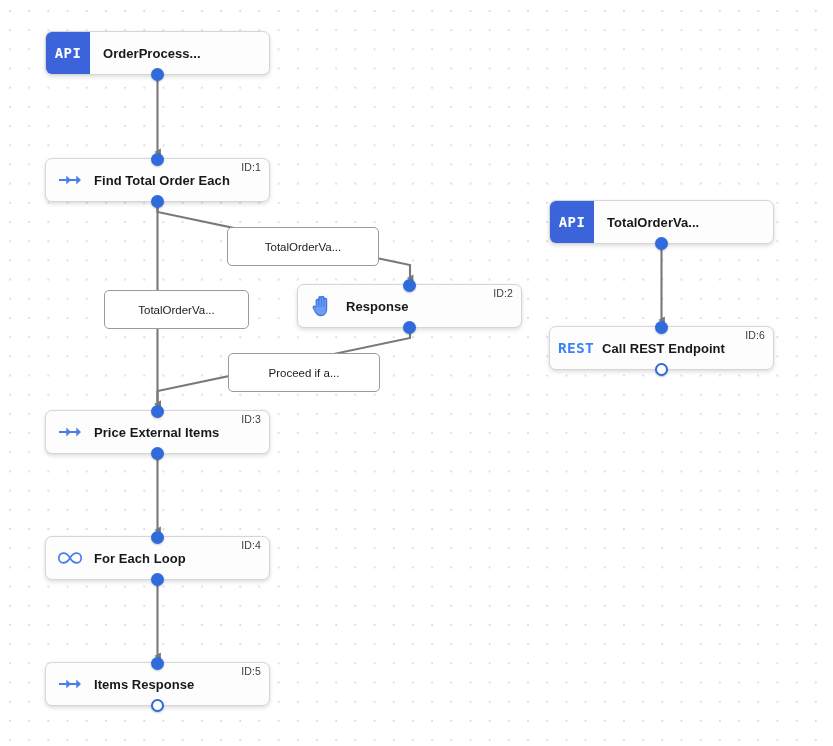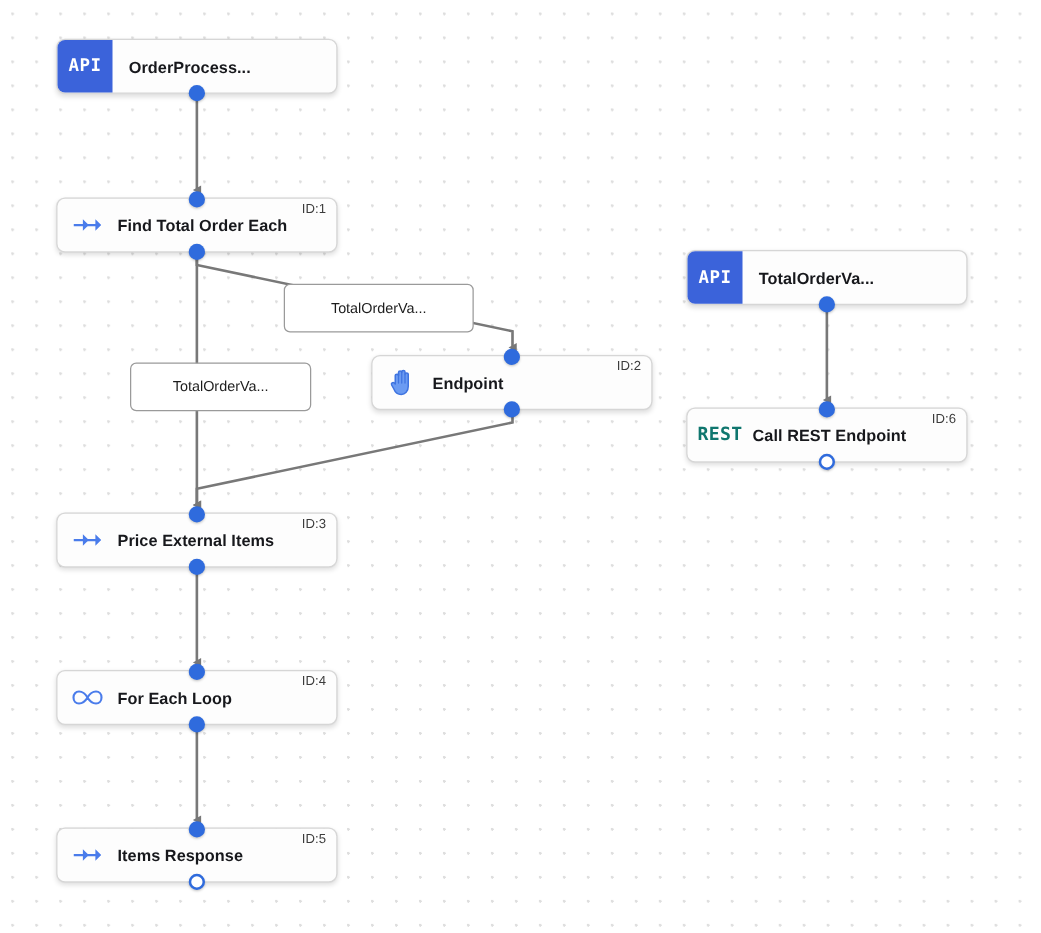"Endpoint" div.node-title { text: Endpoint -> Response }
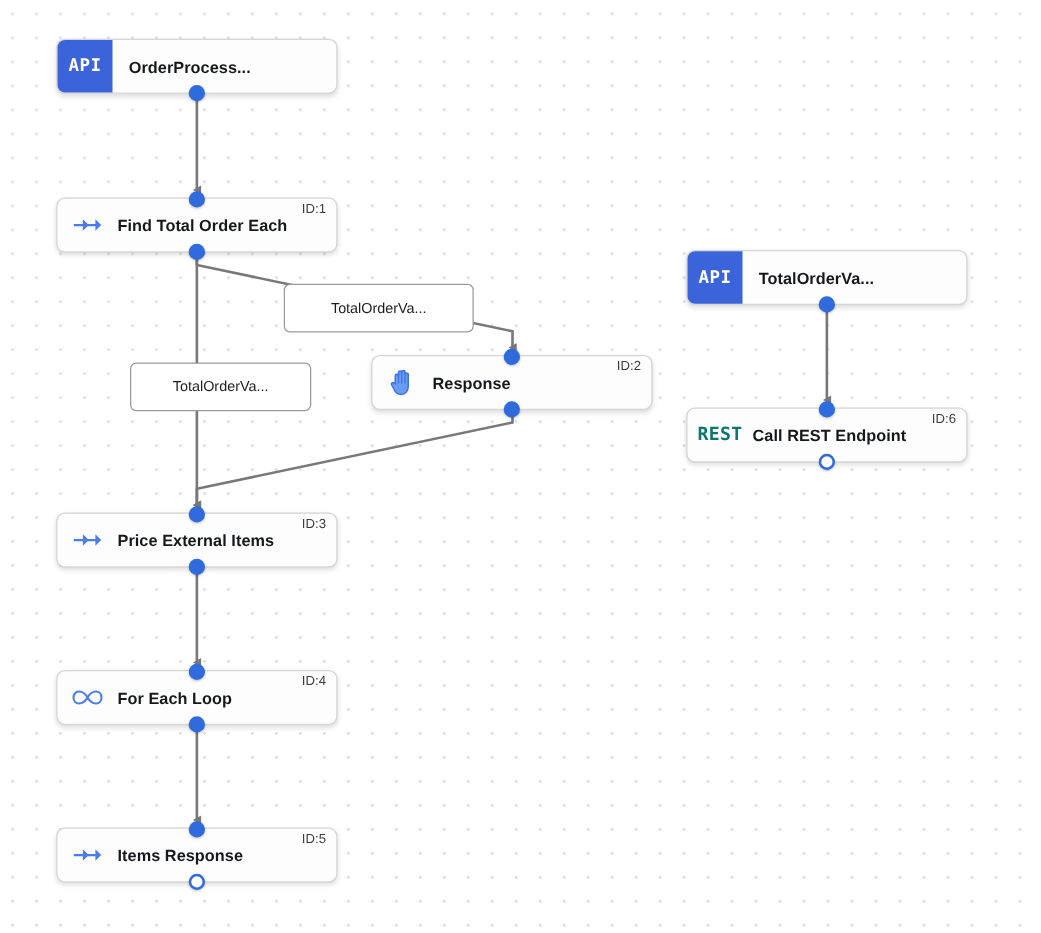"REST" .rest-badge { color: #0f766e -> #3b82f6 }
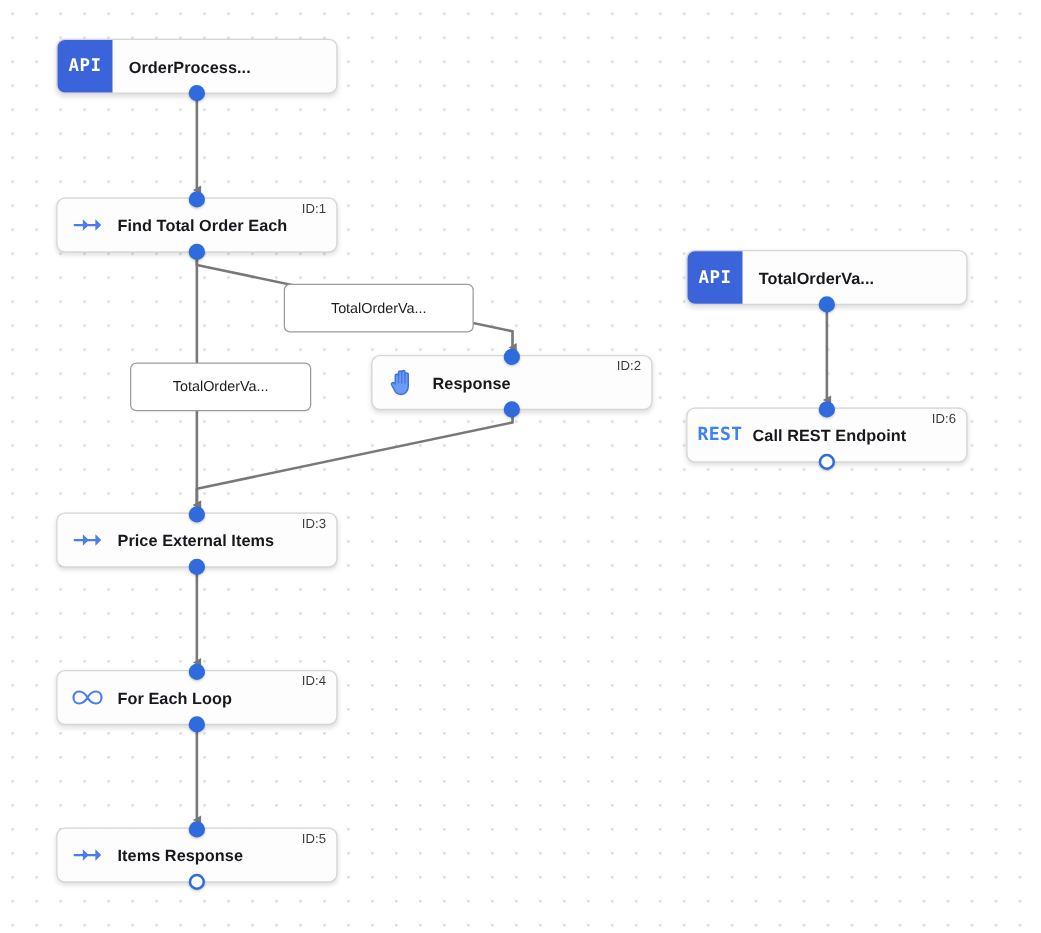"Proceed if a..." div.edge-label { html: none -> <div> <span>Proceed if a...</span> </div> }
